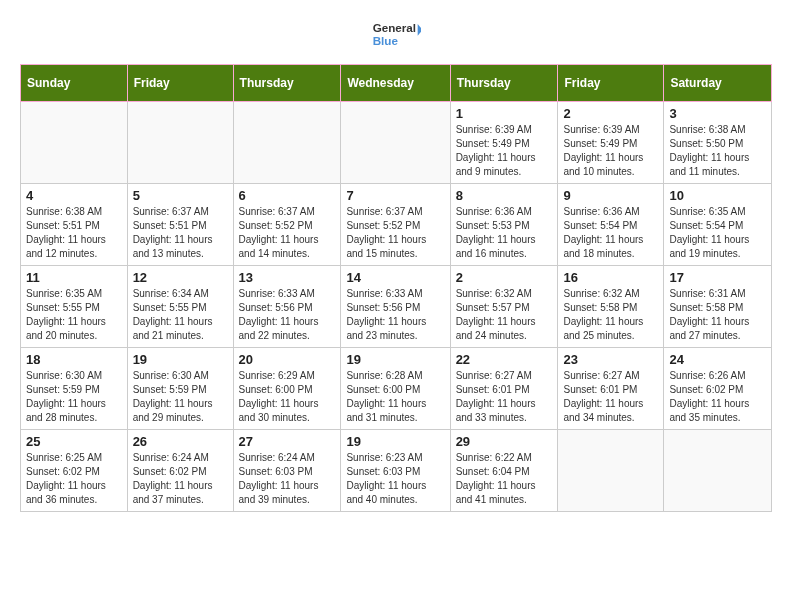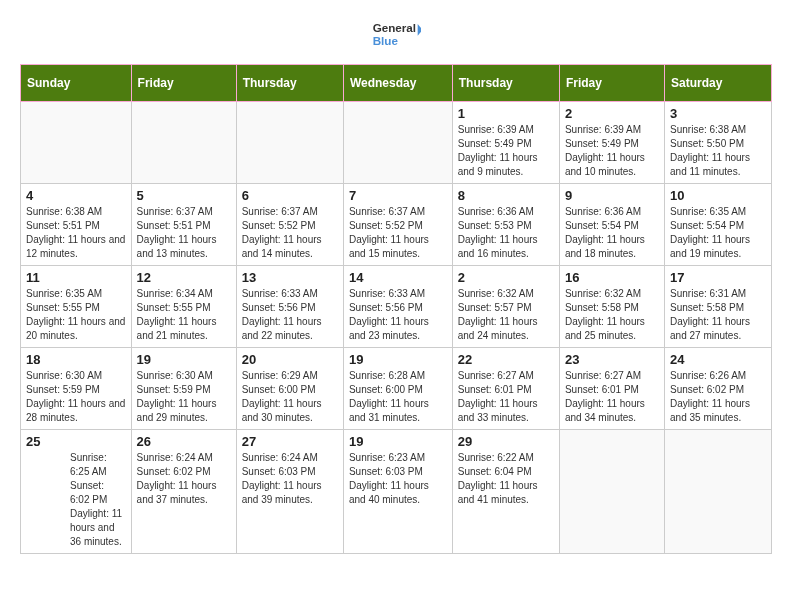"Sunrise: 6:25 AM" div.day-info { margin-left: 44px -> none }
